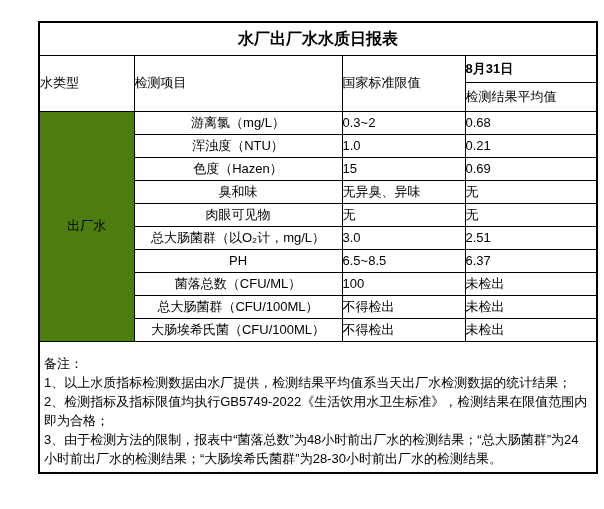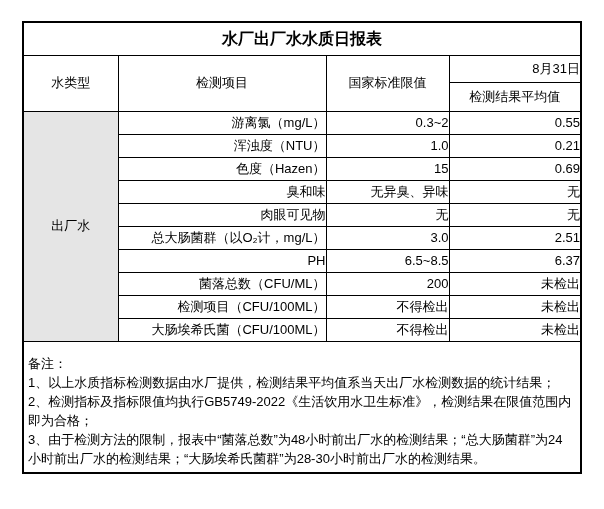"水厂出厂水水质日报表" table.report { left: 22px -> 38px }
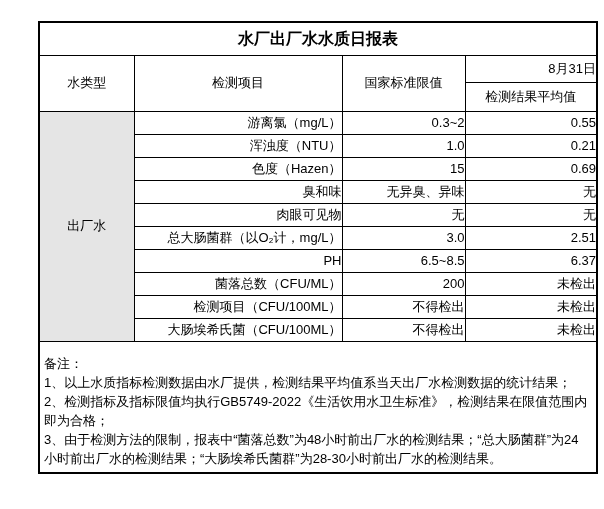"8月31日" td.date-cell { font-weight: normal -> bold; text-align: right -> left }
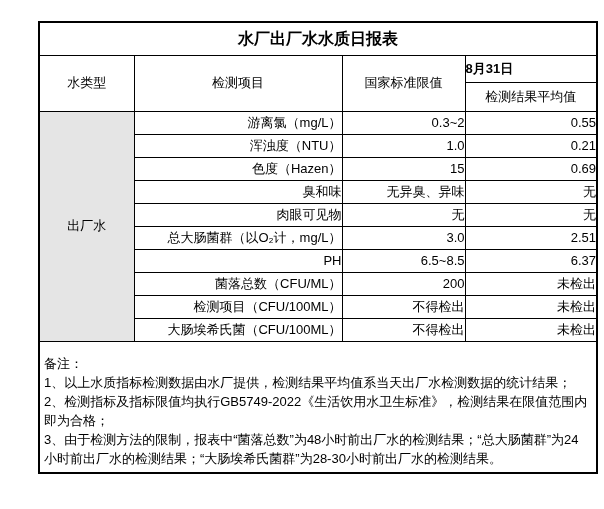"水类型" td.hdr { text-align: center -> left }
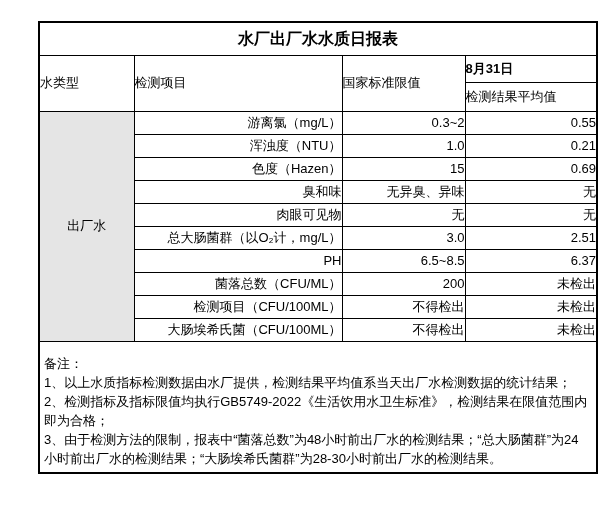"游离氯（mg/L）" td.item { text-align: right -> center }
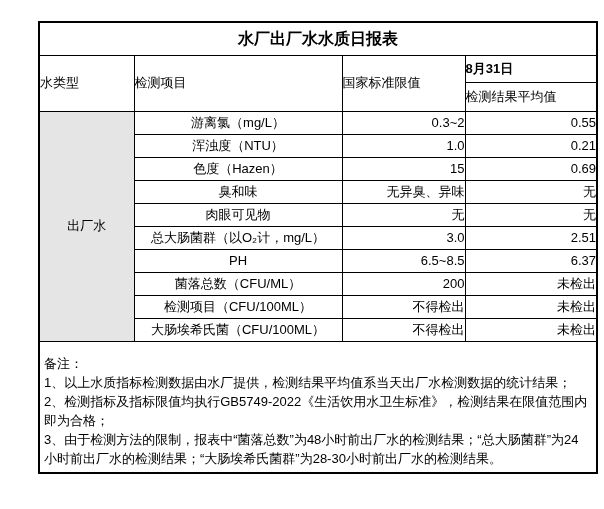"0.3~2" td.val { text-align: right -> left }
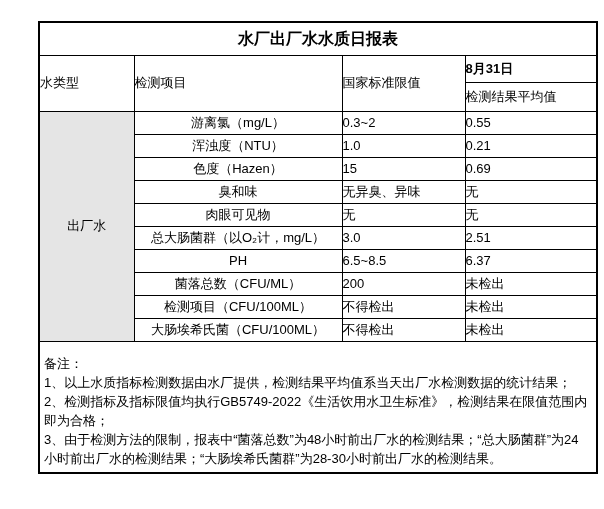"0.55" td.val { text: 0.55 -> 0.68 }
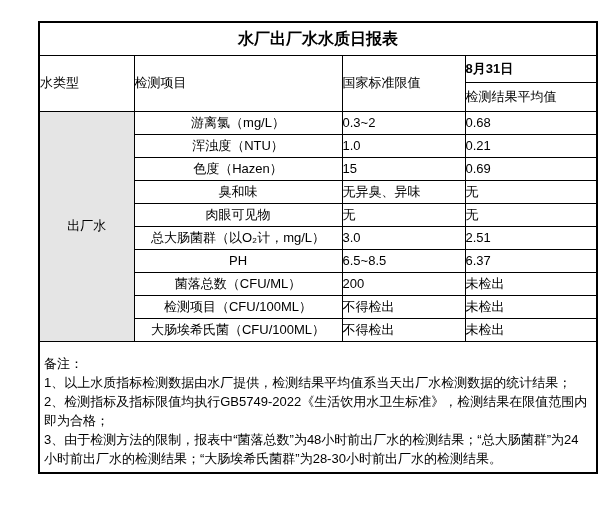"出厂水" td.watertype { background: #e5e5e5 -> #4d7c0f }
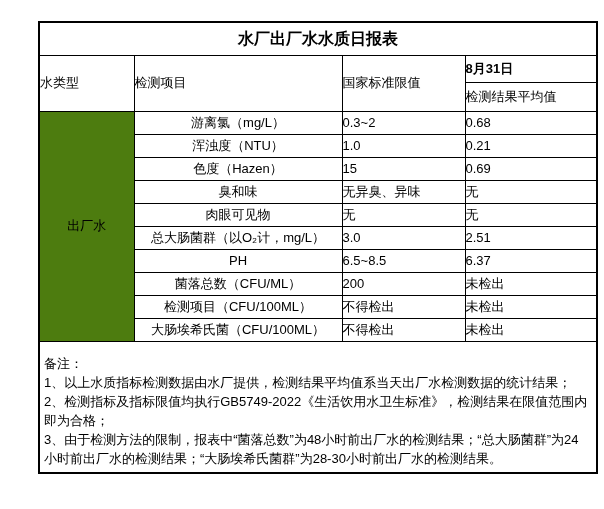"200" td.val { text: 200 -> 100 }
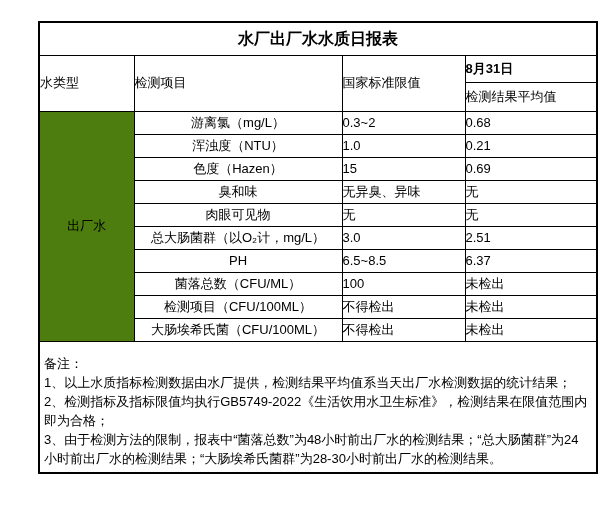"检测项目（CFU/100ML）" td.item { text: 检测项目 -> 总大肠菌群 }
